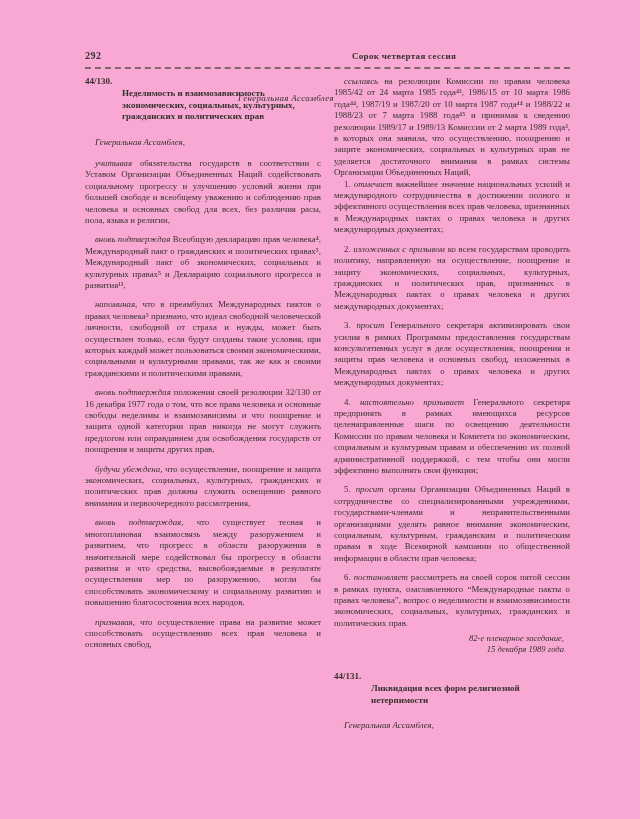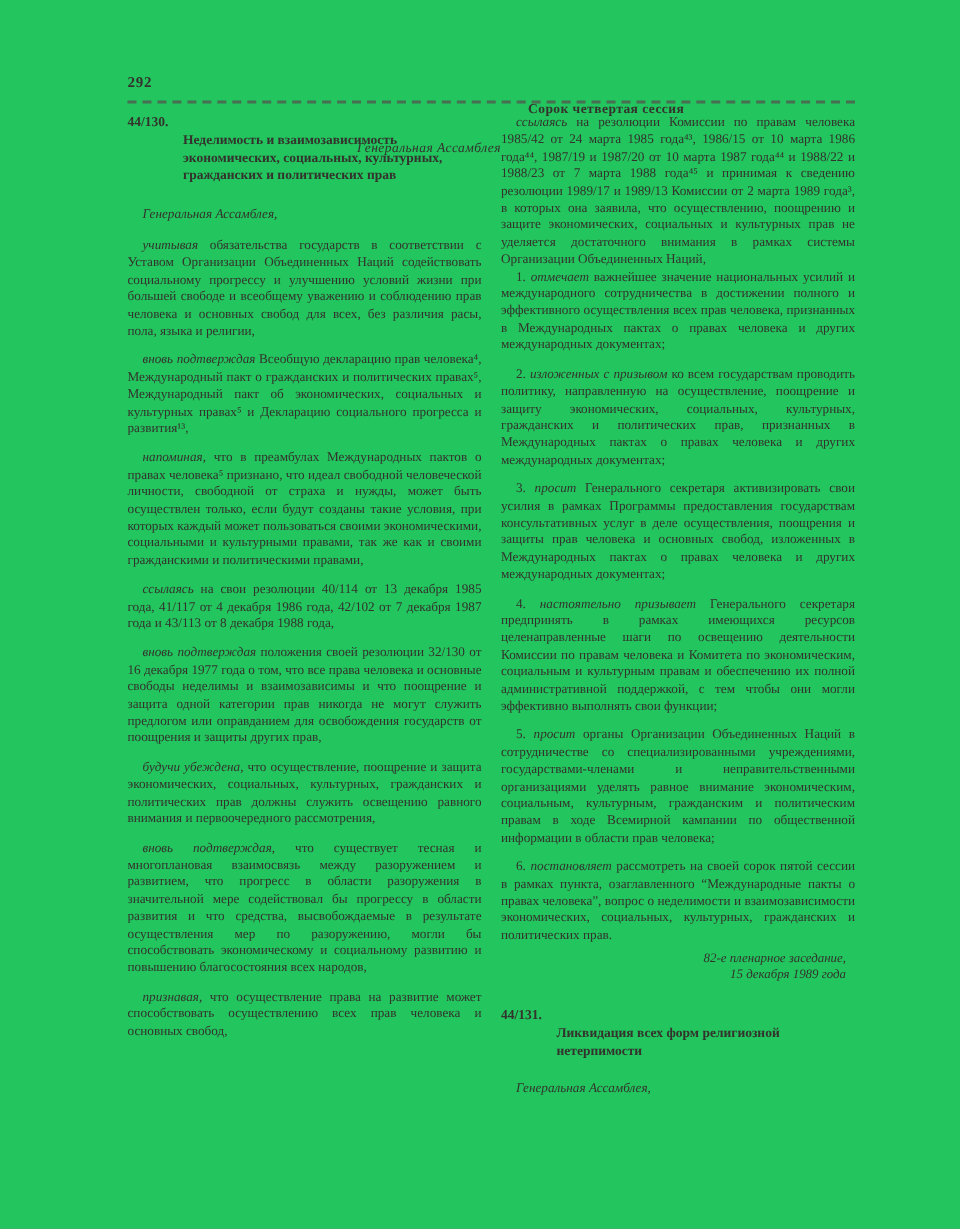"292" .page { background: #22c55e -> #f9a8d4 }
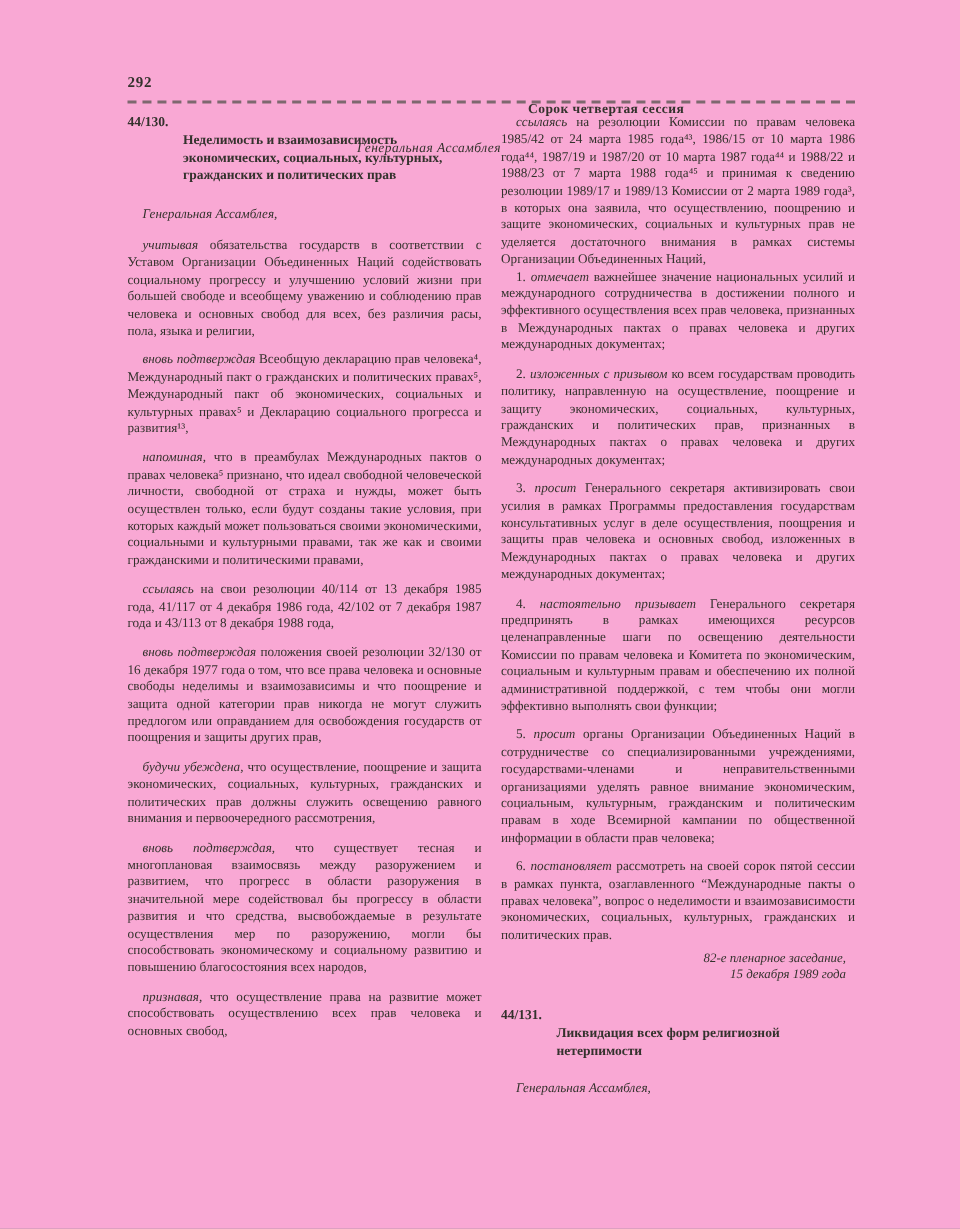"Сорок четвертая сессия" .hdr-right { top: 67px -> 51px }
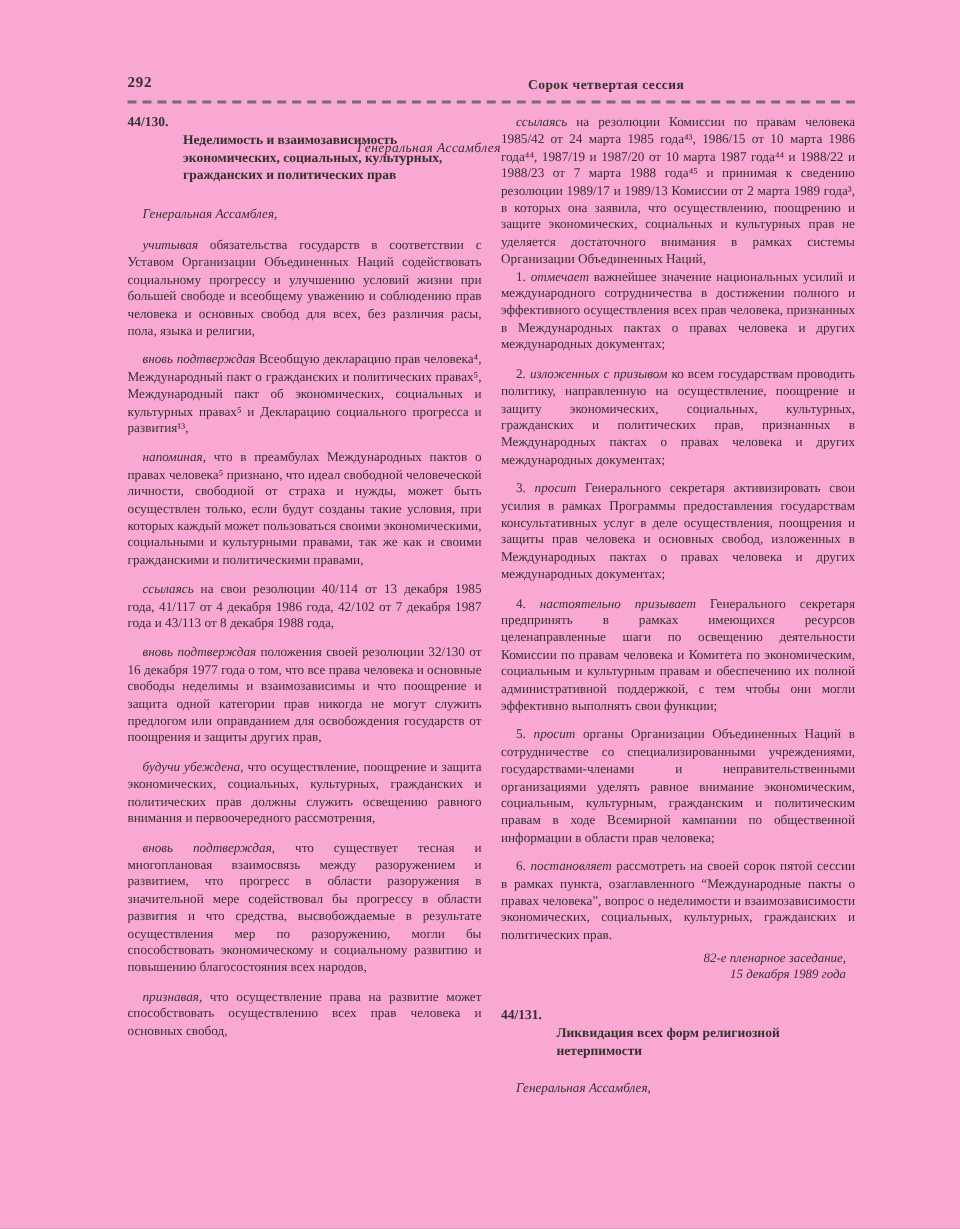"ссылаясь на свои резолюции 40/114" p.para { html: <p><span>ссылаясь</span> <span>на свои резолюции 40/114 от 13 декабря 1985 года, 41/117 от 4 декабря 1986 года, 42/102 от 7 декабря 1987 года и 43/113 от 8 декабря 1988 года,</span></p> -> none }
